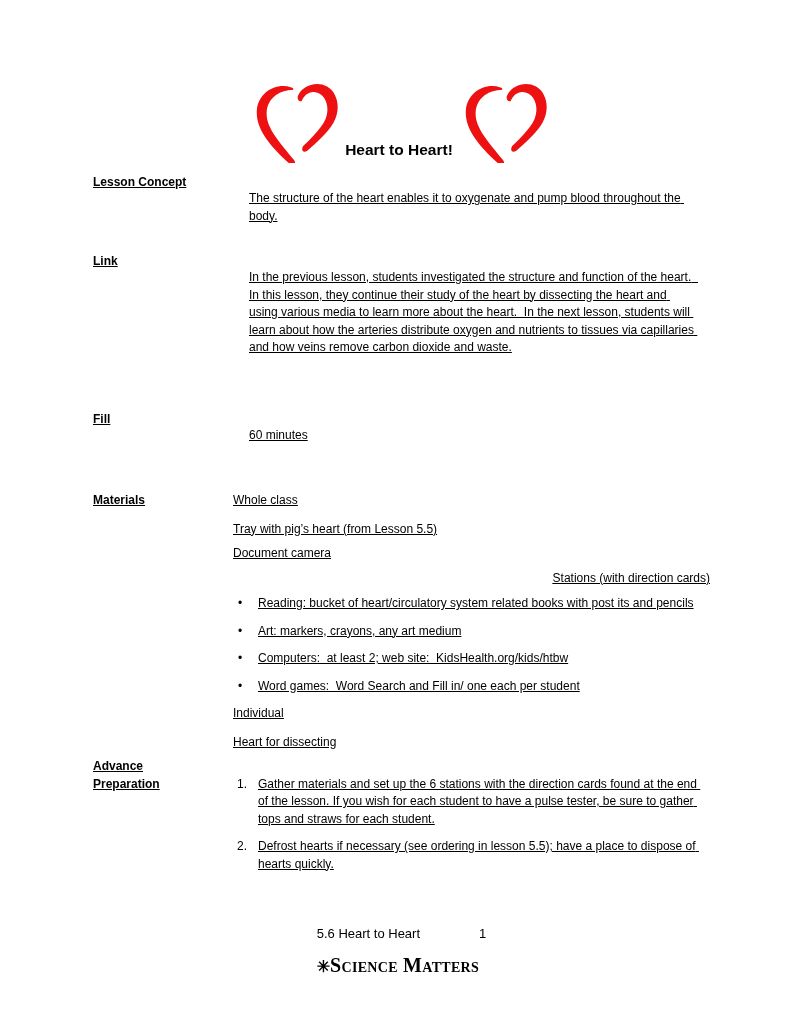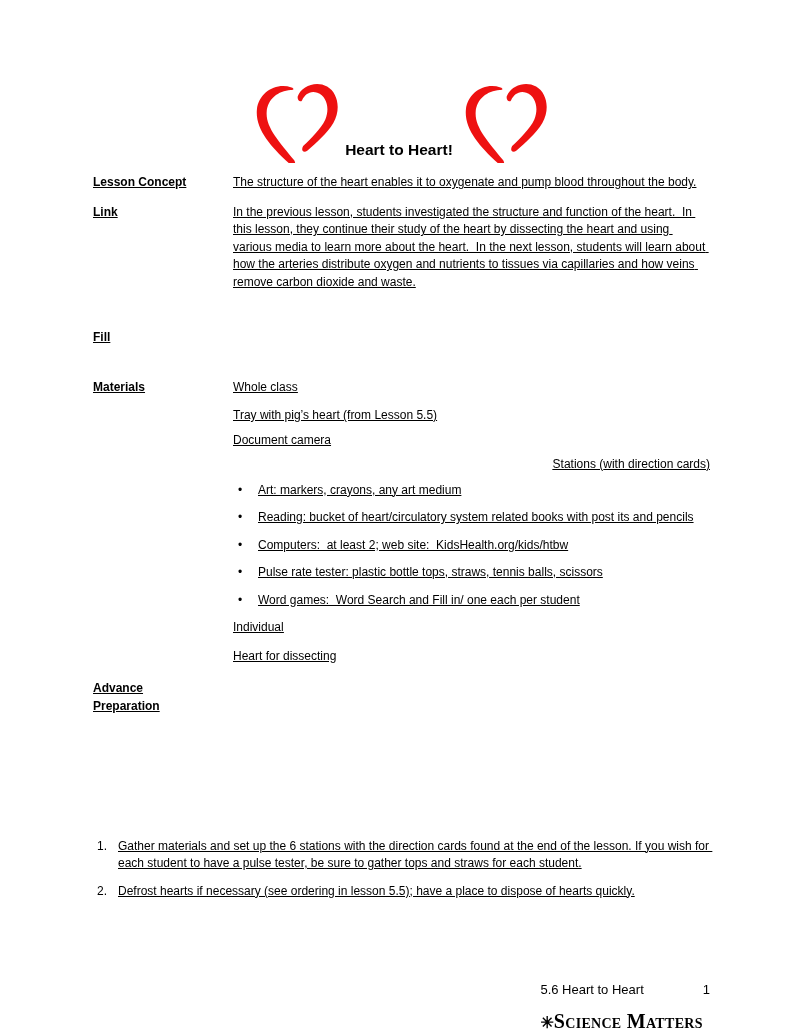"The structure of the heart" .content p { margin: 0 -> 16px }
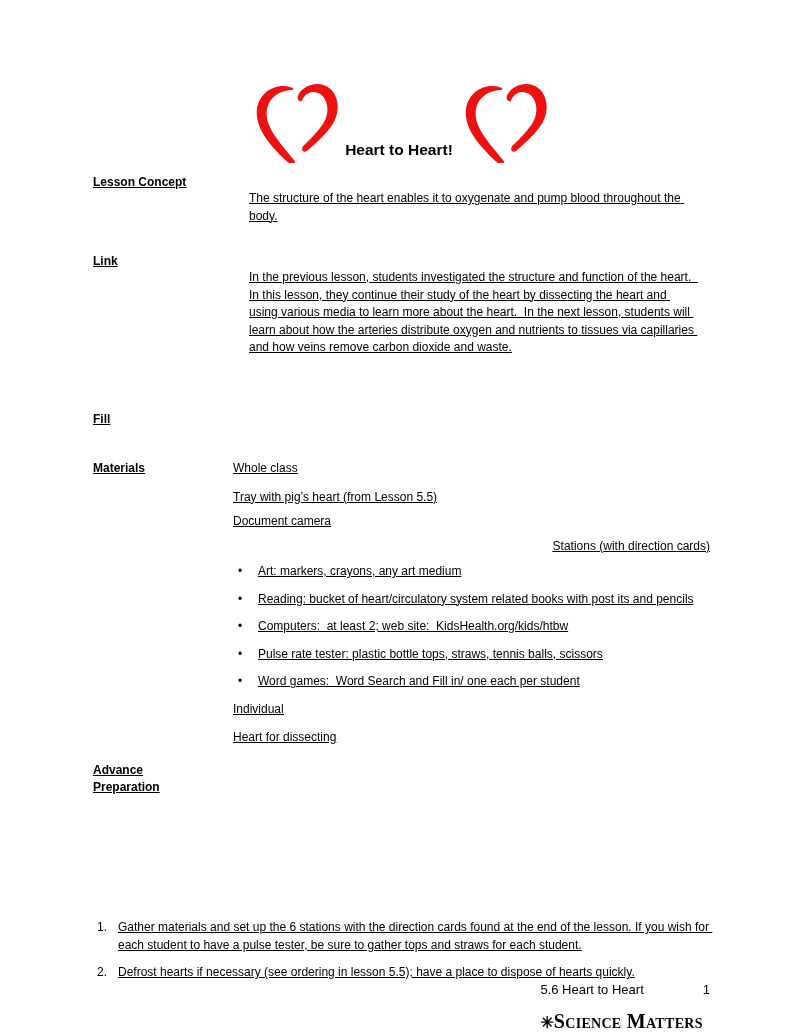"60 minutes" div.content { html: none -> <div> <p>60 minutes</p> </div> }
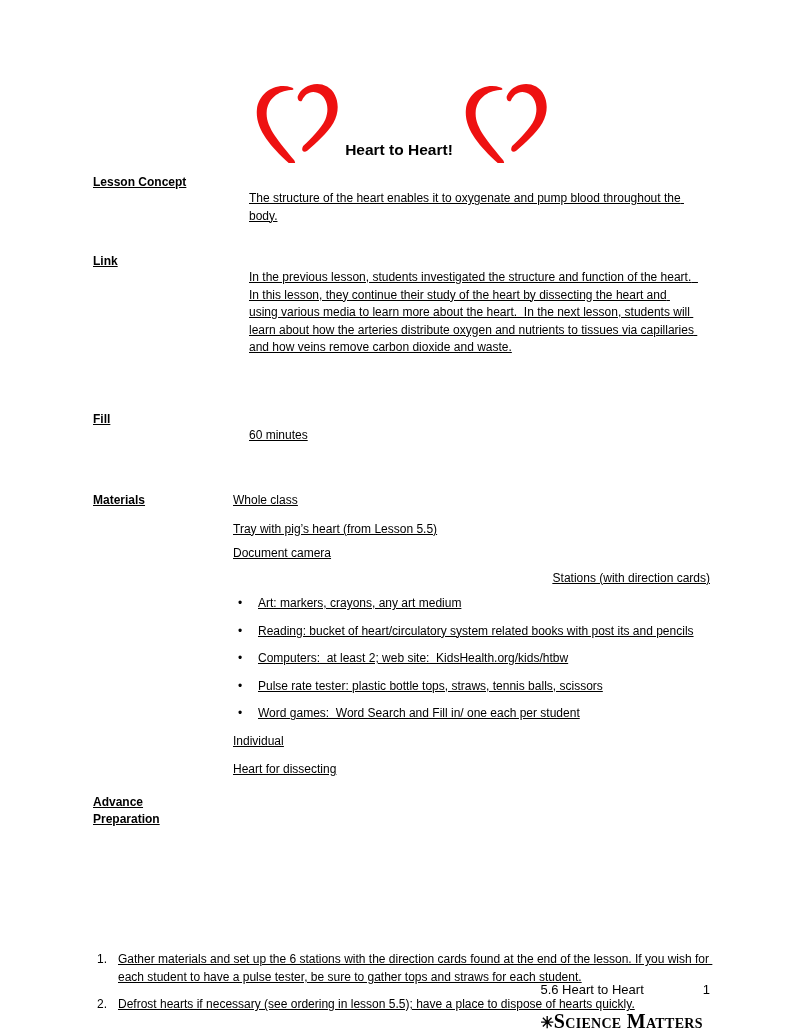"Art: markers, crayons, any art" div.bullet-item { order: before "Reading: bucket of heart/circulatory" -> after "Reading: bucket of heart/circulatory" }
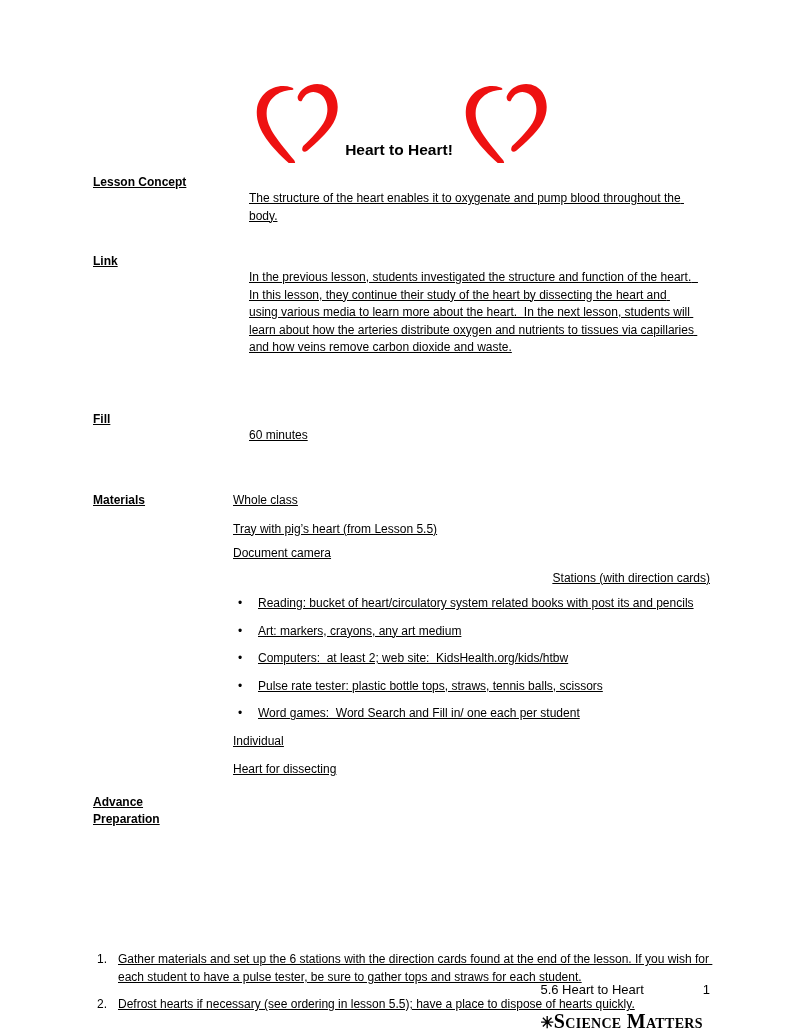"Pulse rate tester: plastic bottle" div.bullet-item { html: <div>Pulse rate tester: plastic bottle tops, straws, tennis balls, scissors</div> -> none }
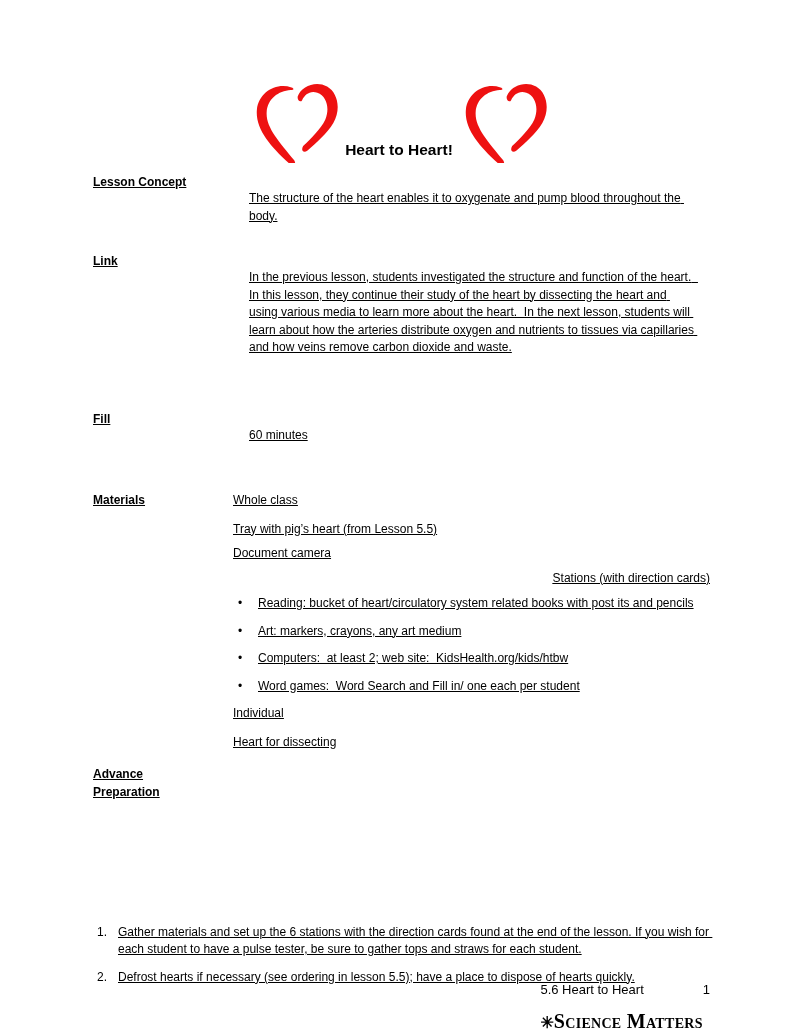"Advance" .row-advance { flex-direction: column -> none; margin-top: 8px -> 0 }
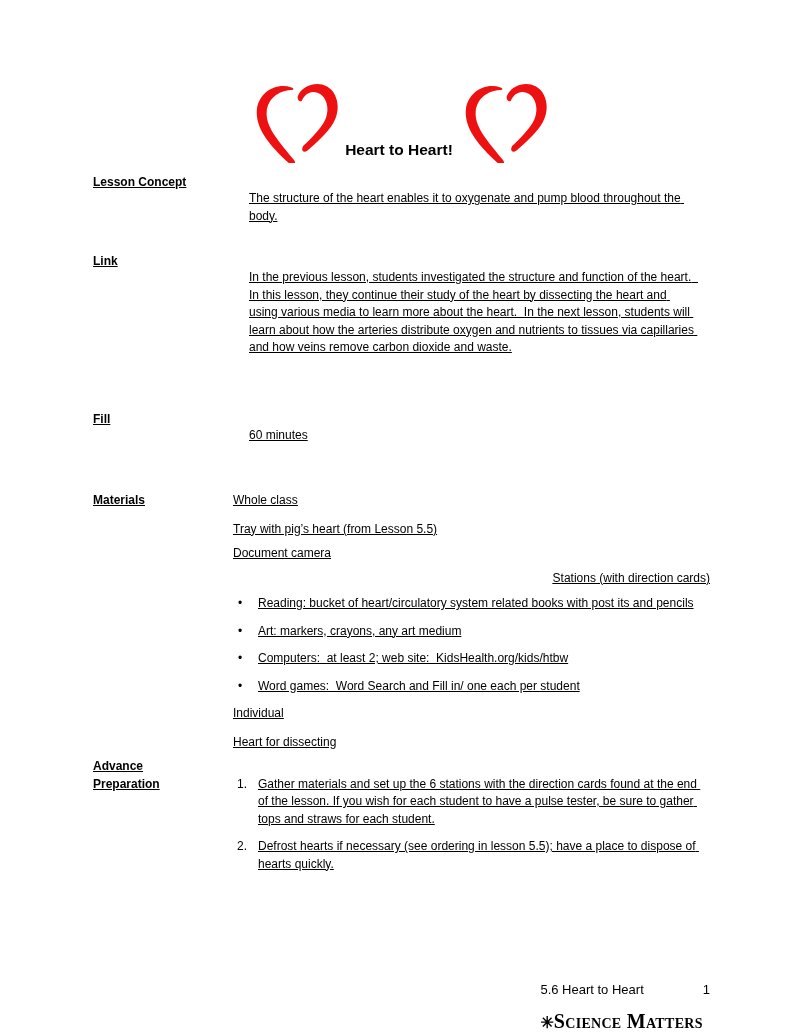"5.6 Heart to Heart" footer { justify-content: flex-end -> center; top: 982px -> 926px }
